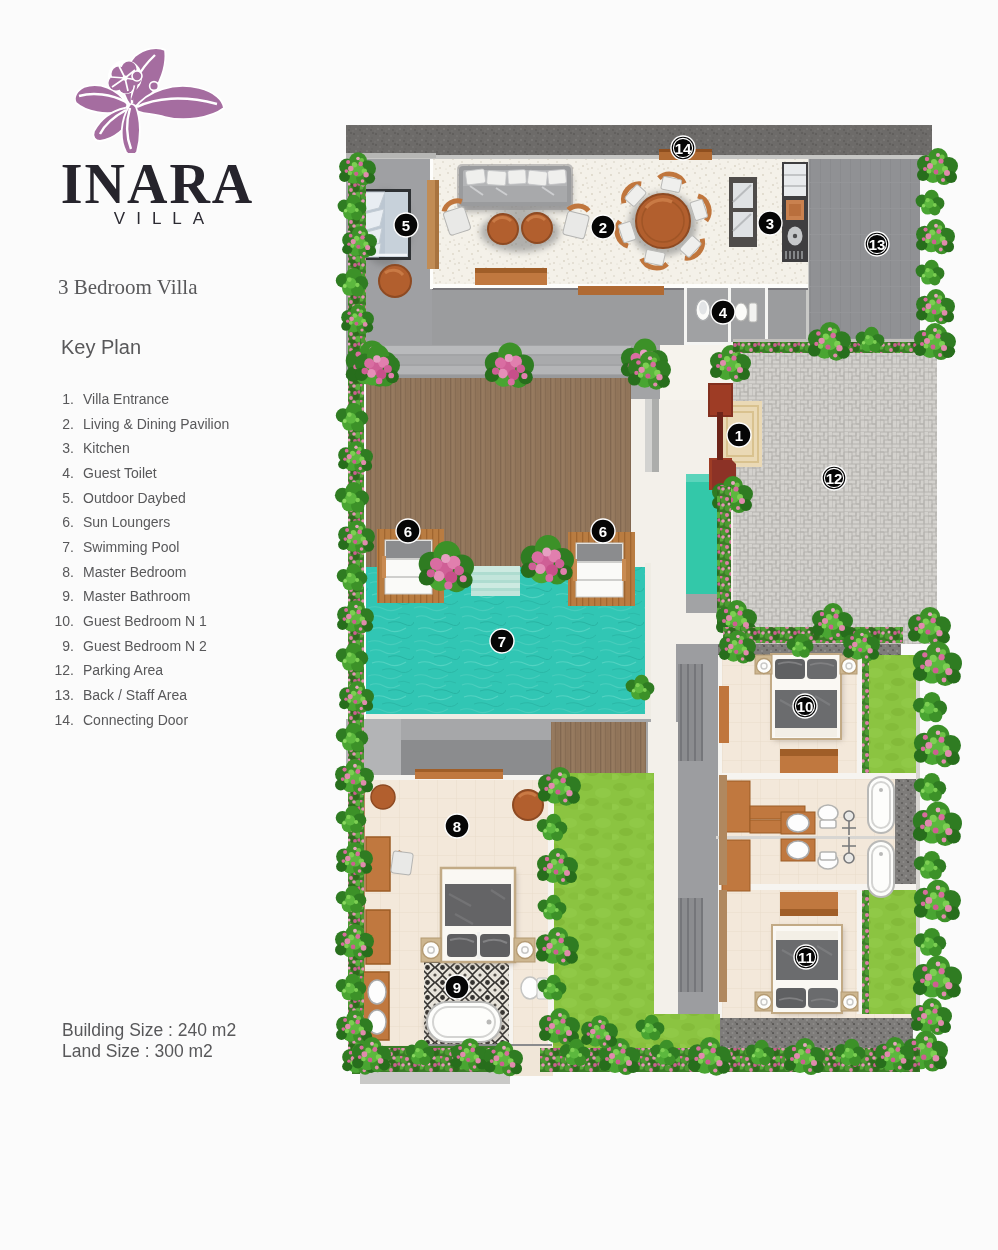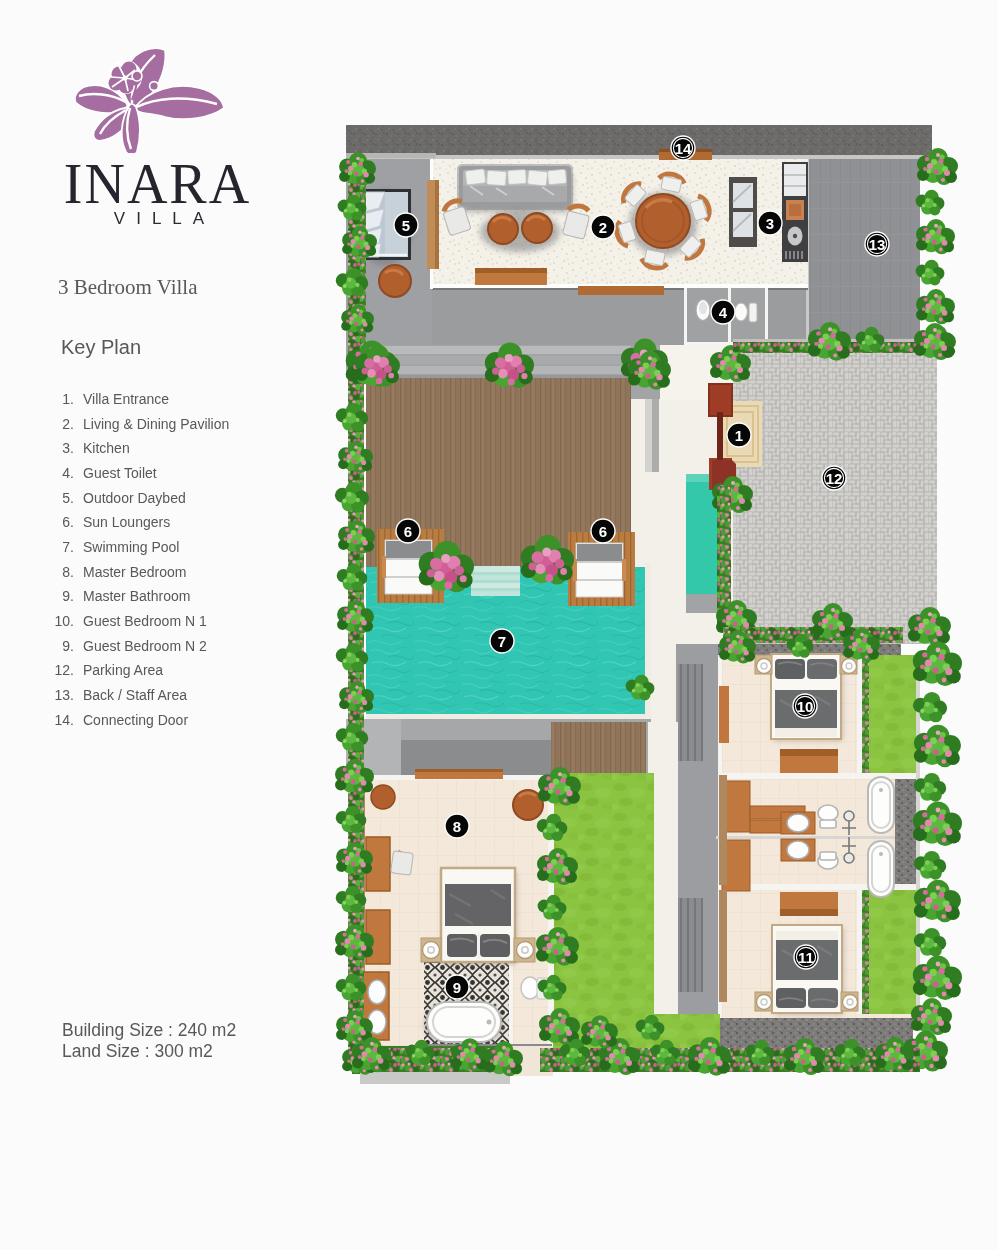"INARA" #inara { font-weight: 400 -> 700 }
